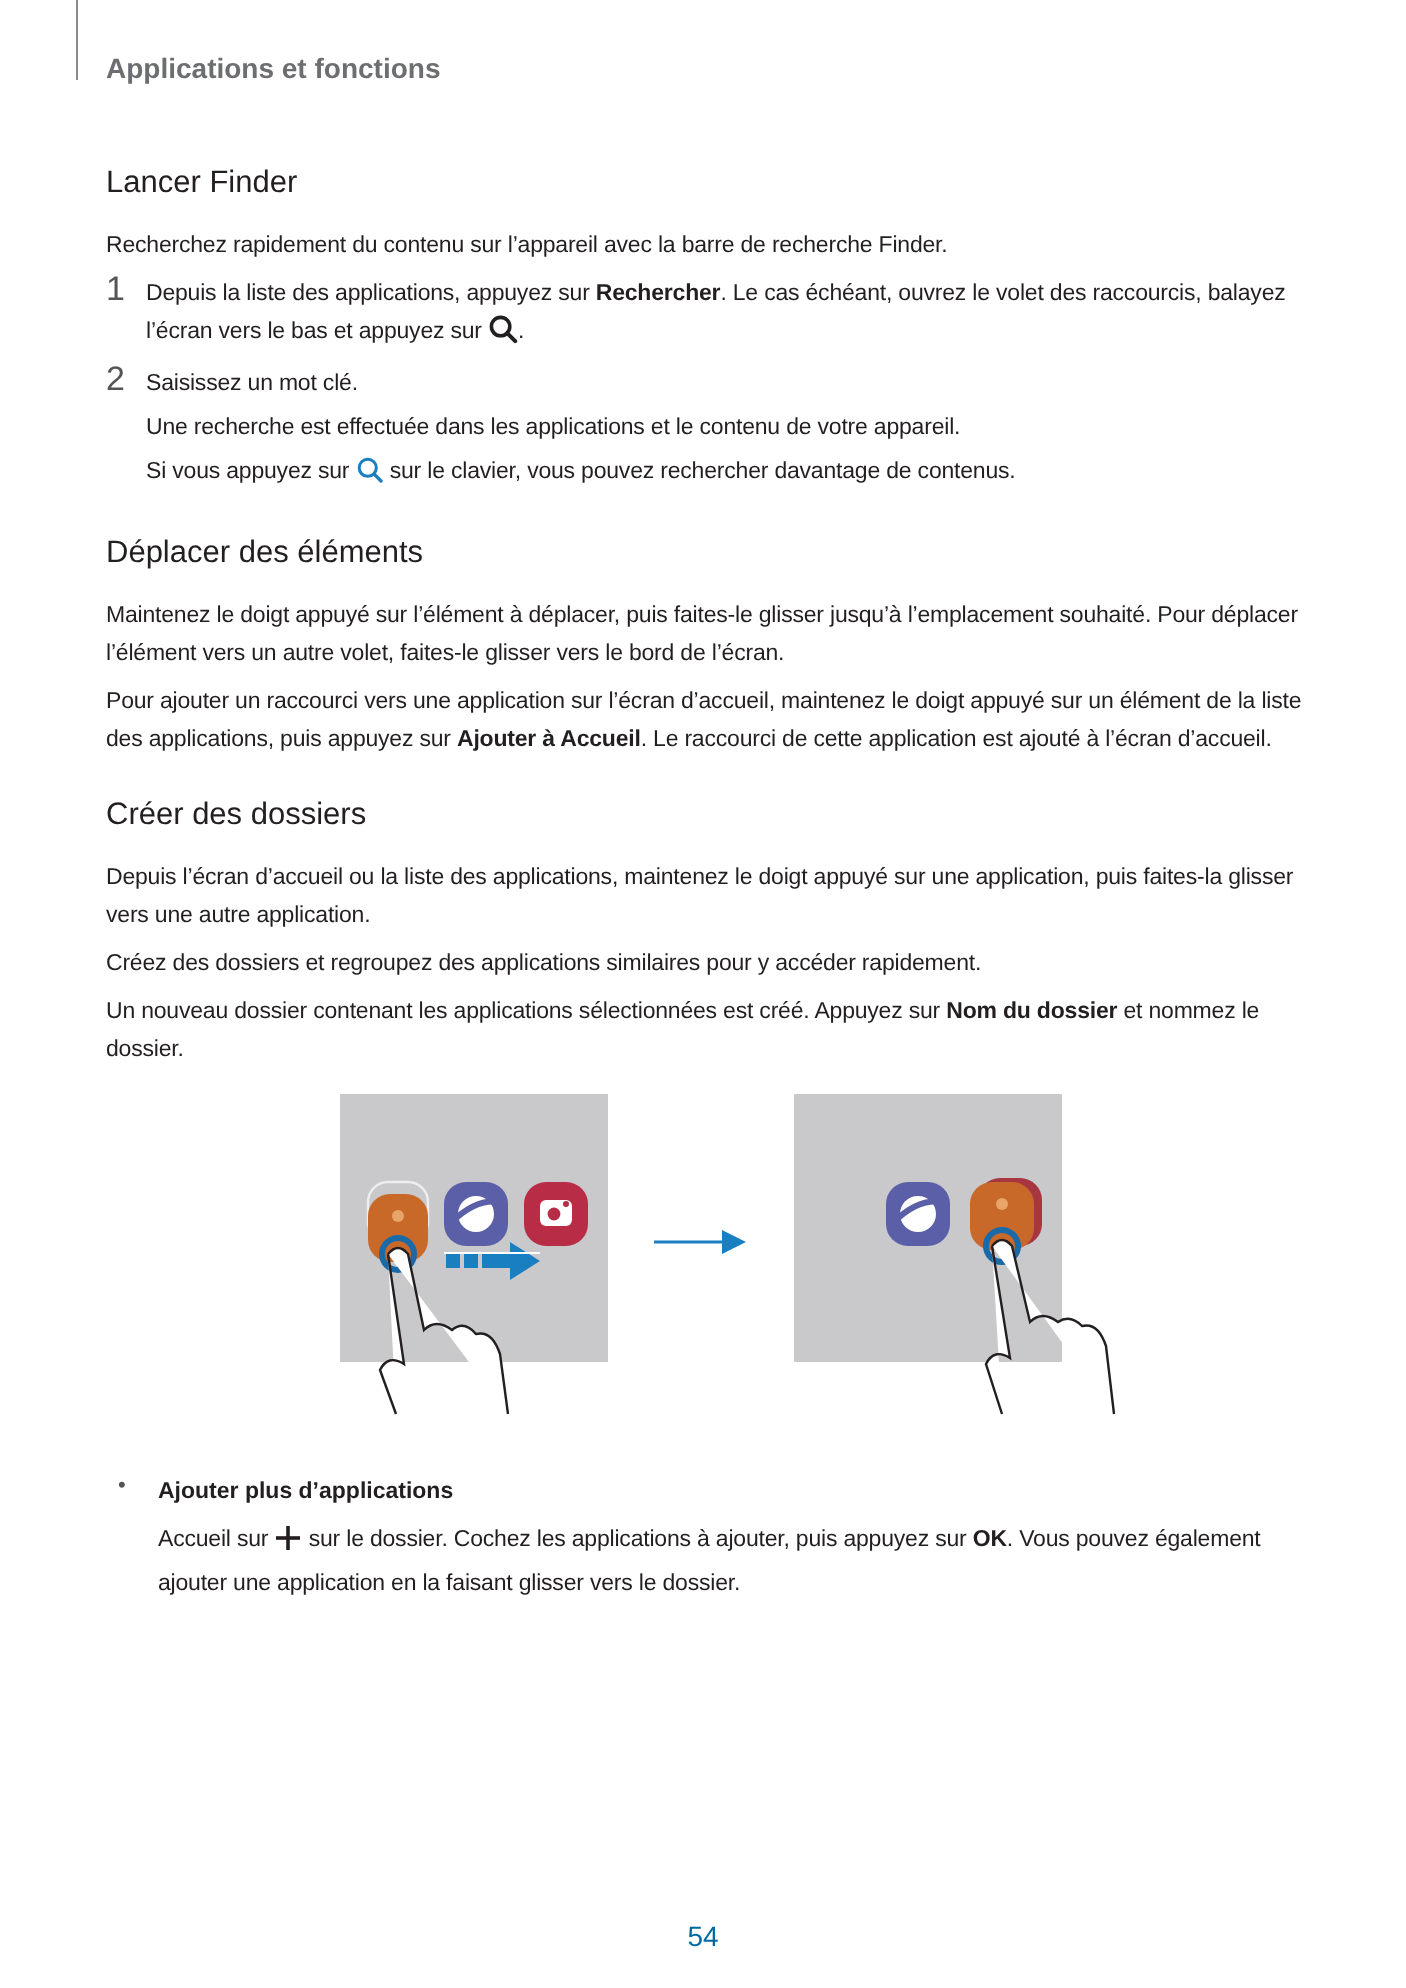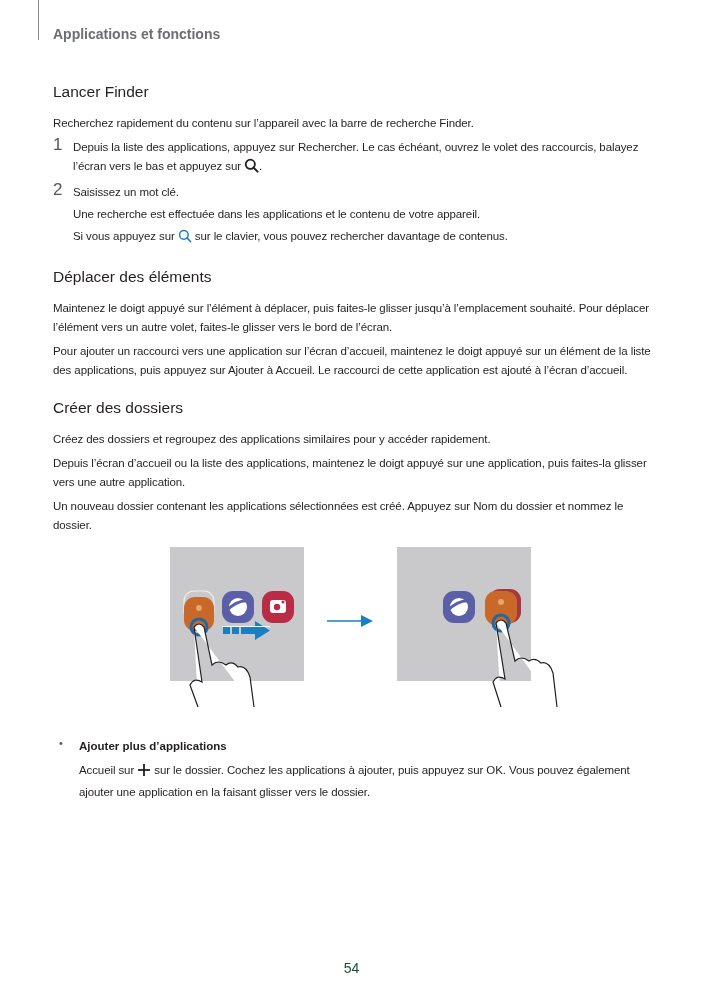"Rechercher" b { font-weight: normal -> bold }
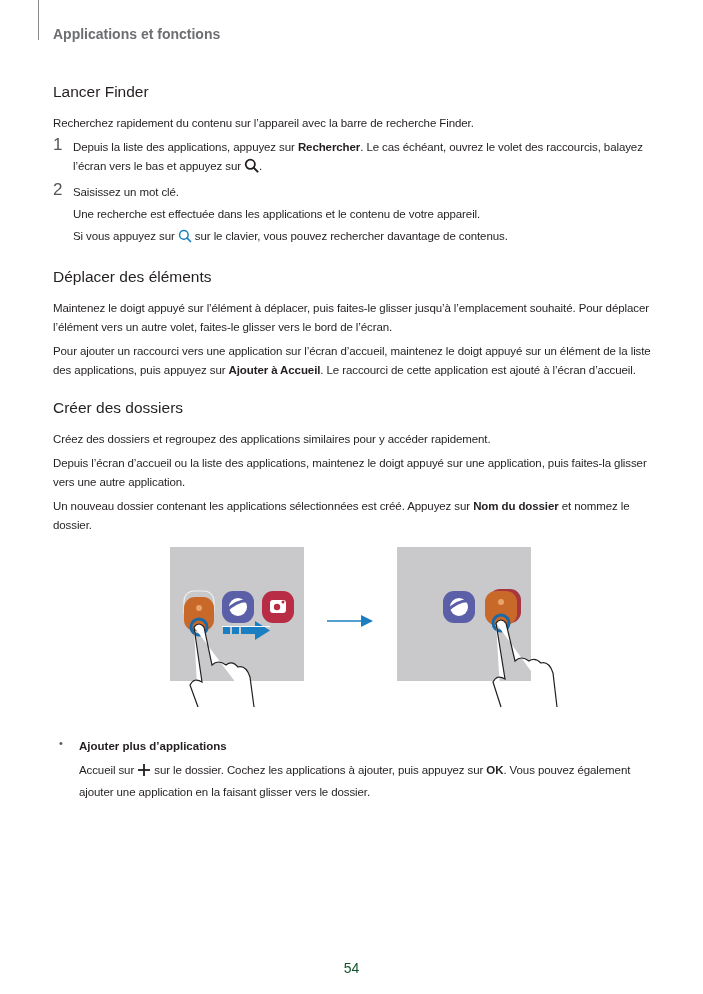"Créez des dossiers et regroupez" p { order: before "Depuis l’écran d’accueil ou la" -> after "Depuis l’écran d’accueil ou la" }
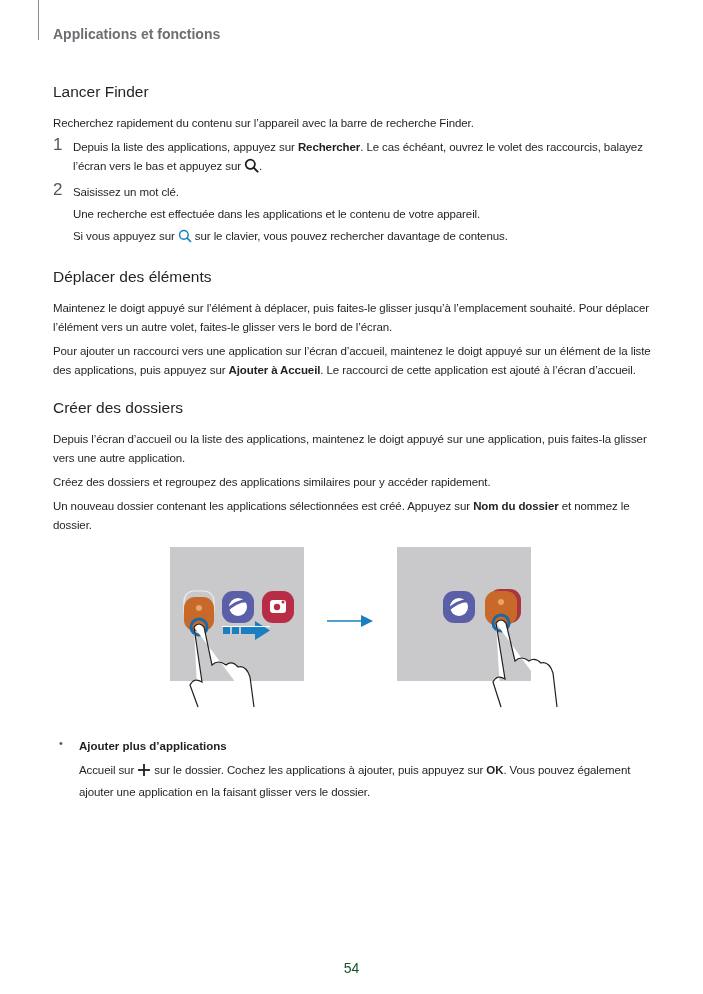"54" .page-num { color: #14532d -> #0369a1 }
